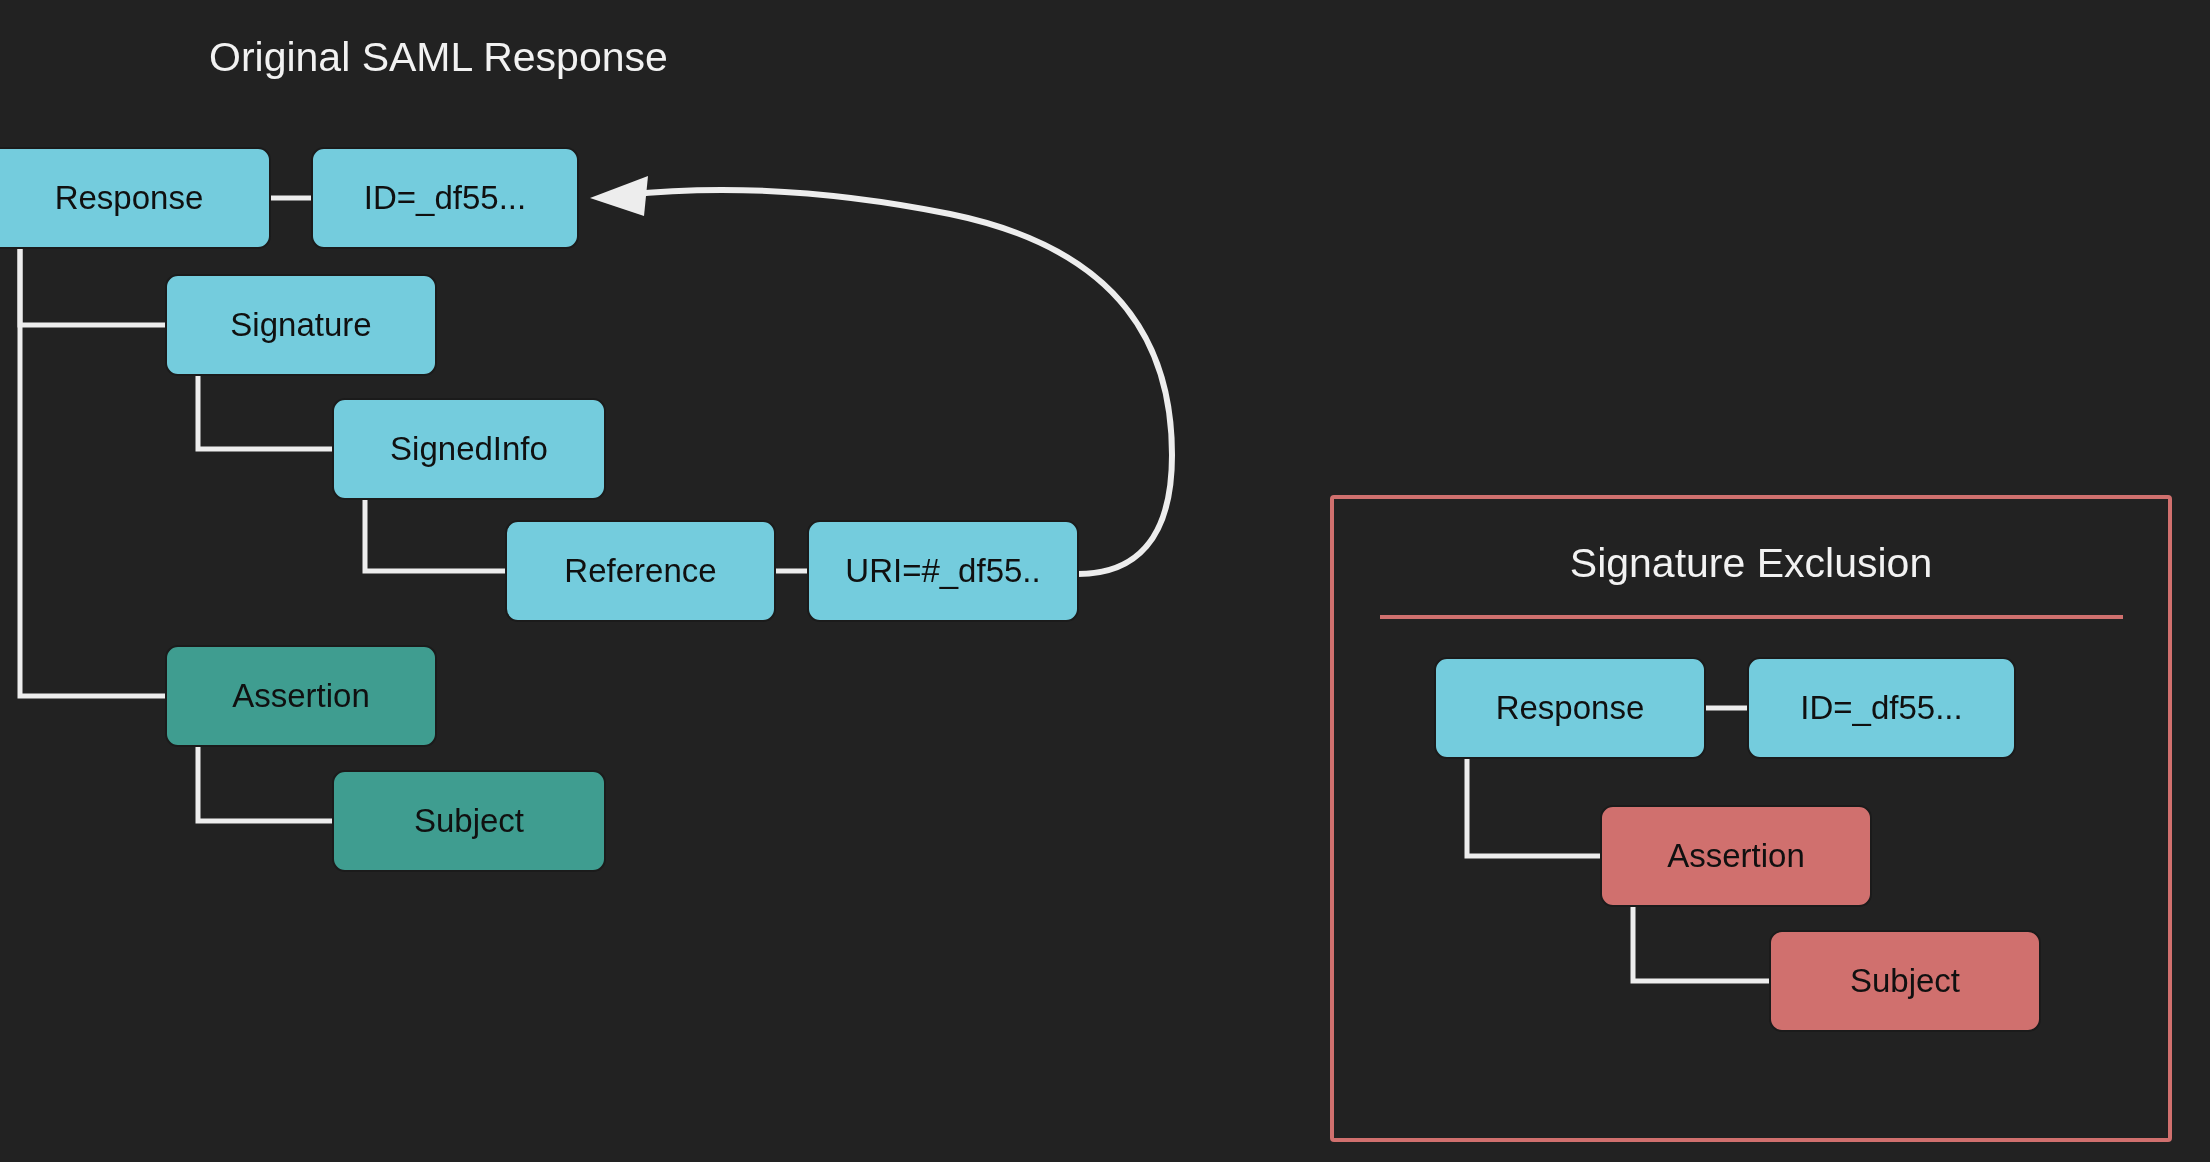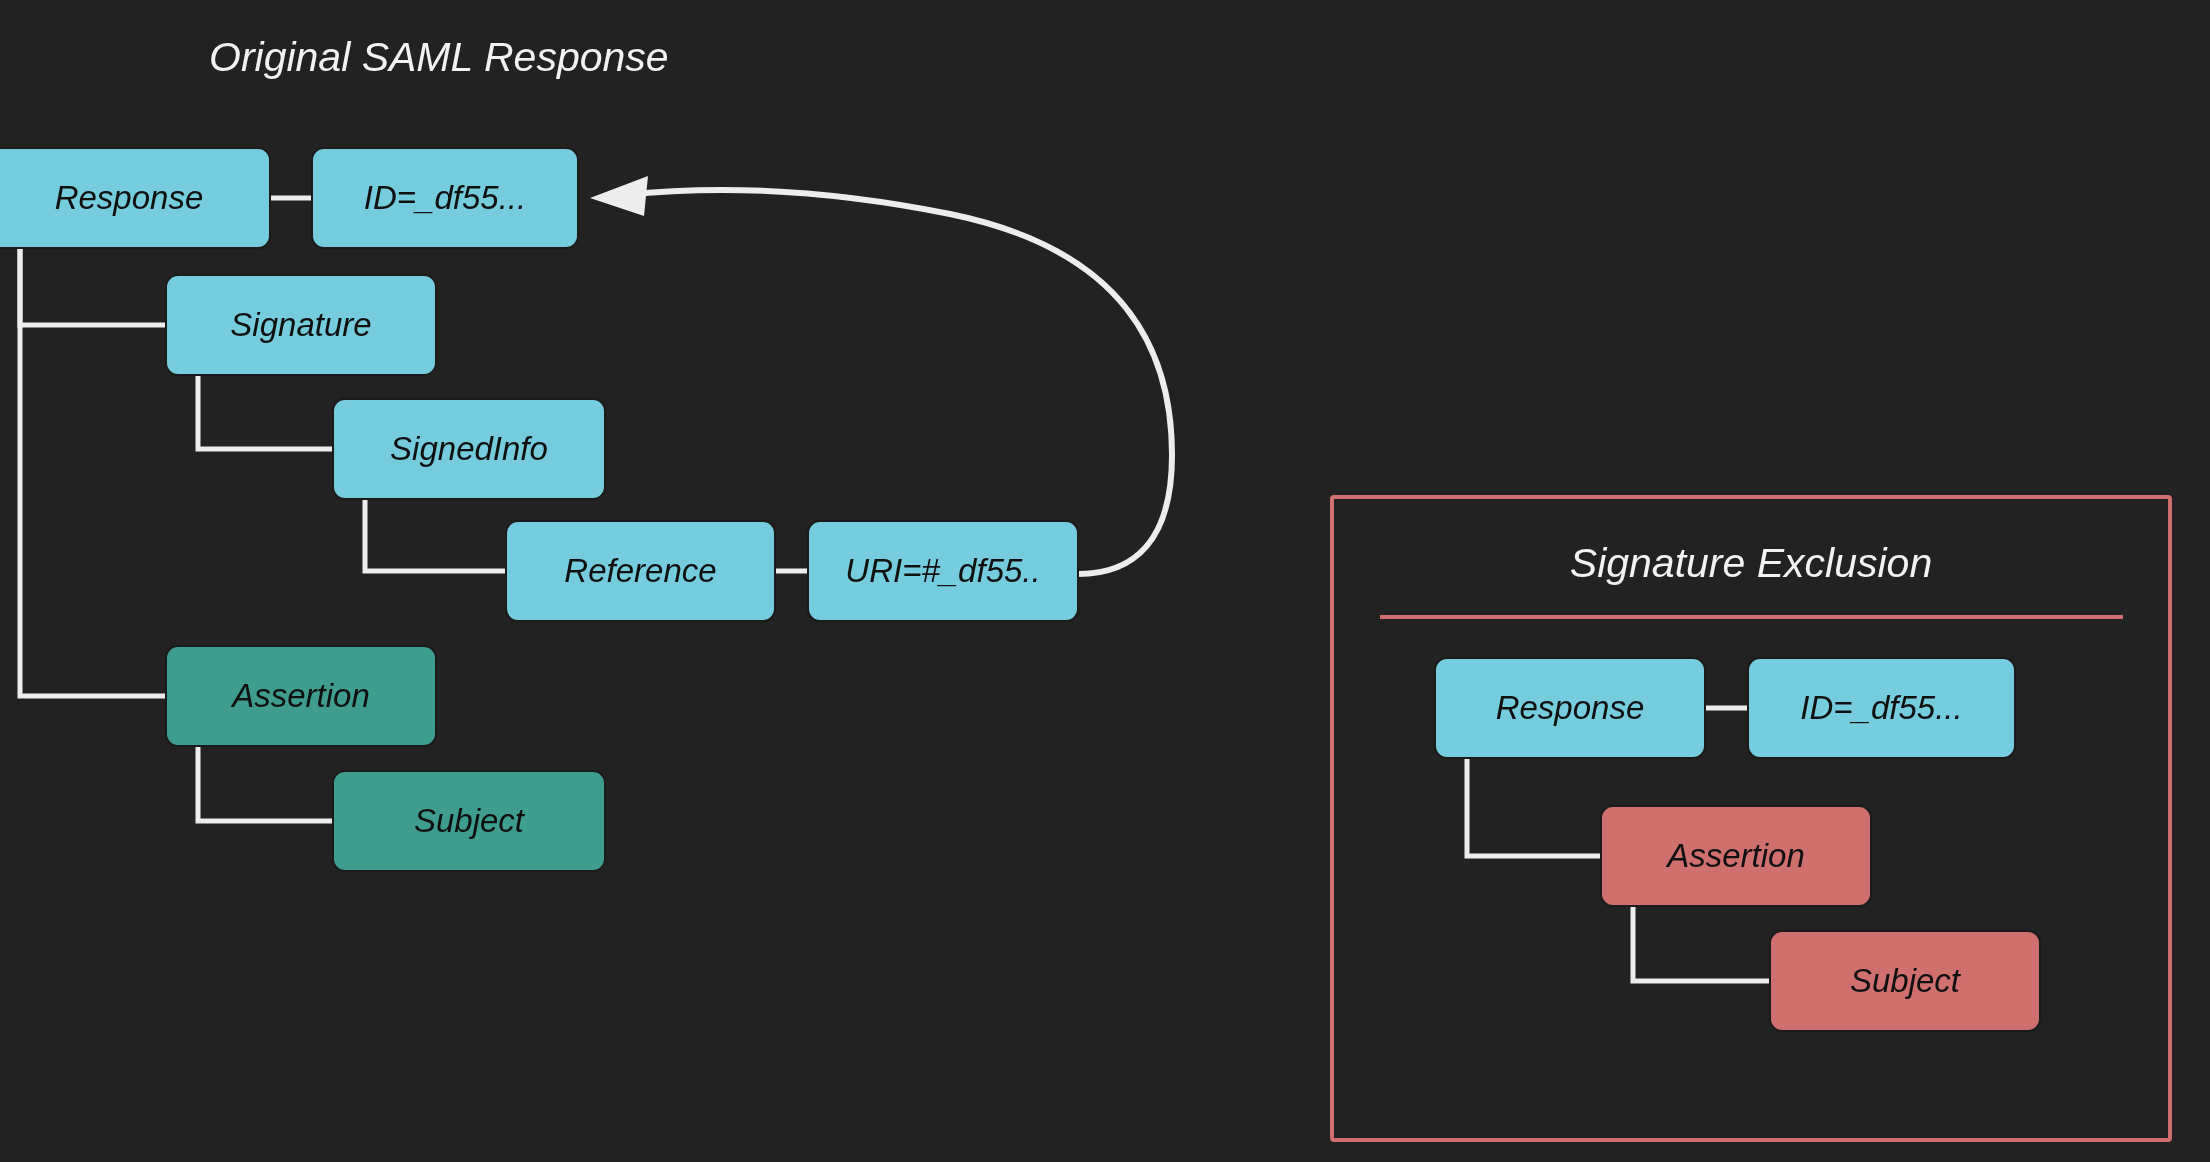"Original SAML Response" #diagram-root { font-style: italic -> none }
